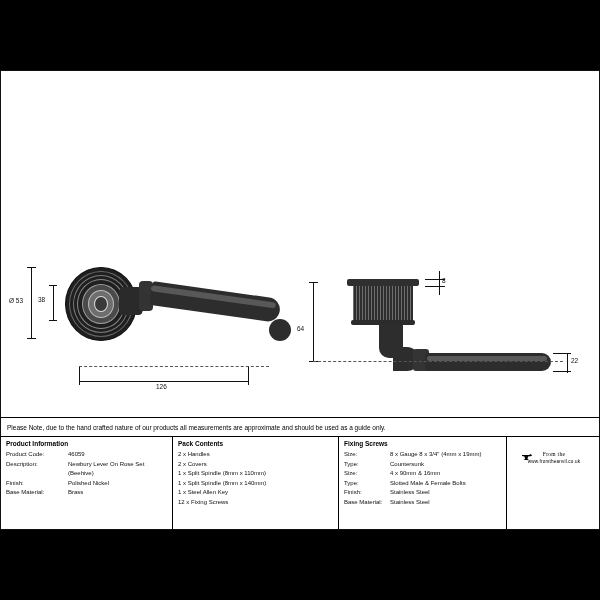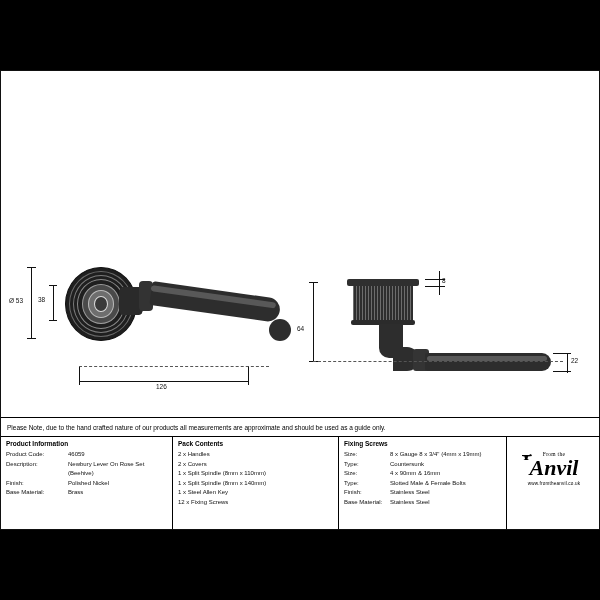"Anvil" div.anvil { html: <div>Anvil</div> -> none }
